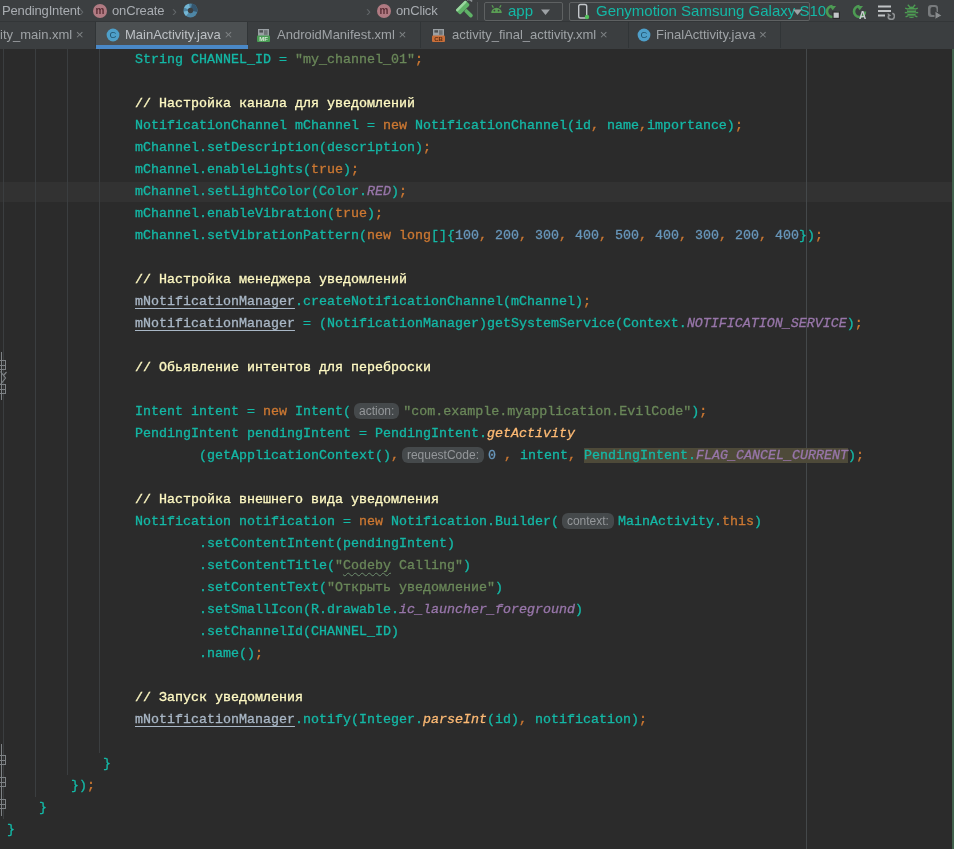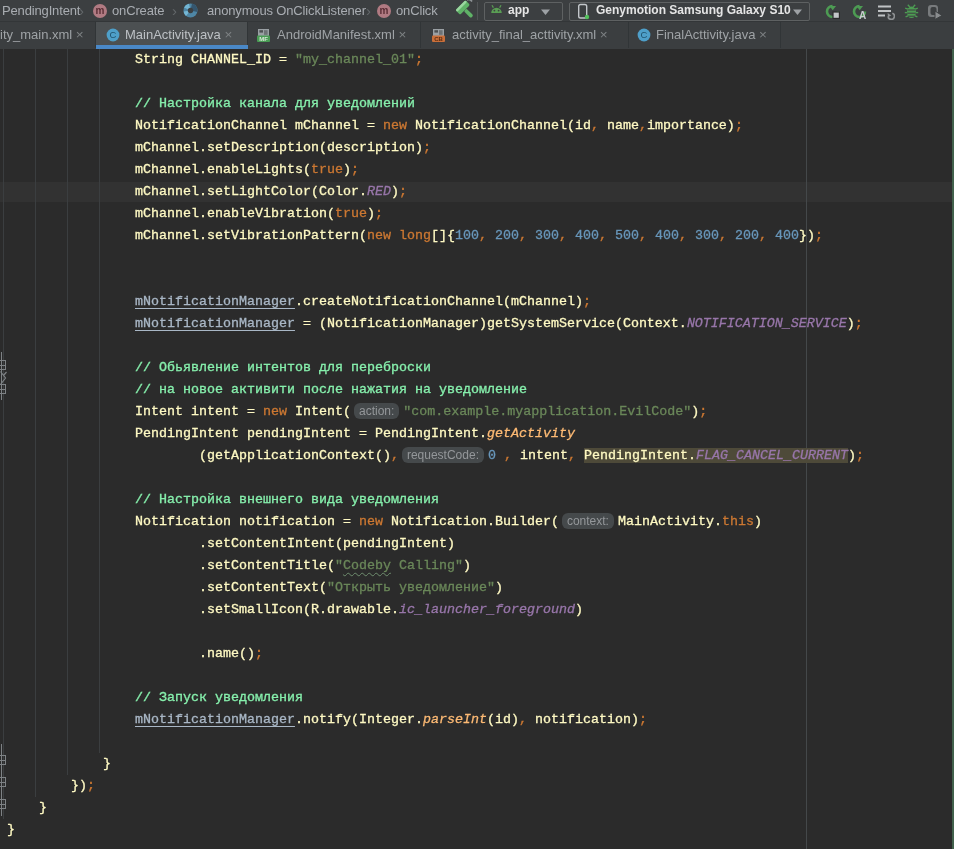"anonymous OnClickListener" span.bc { html: <span>anonymous OnClickListener</span> -> none }
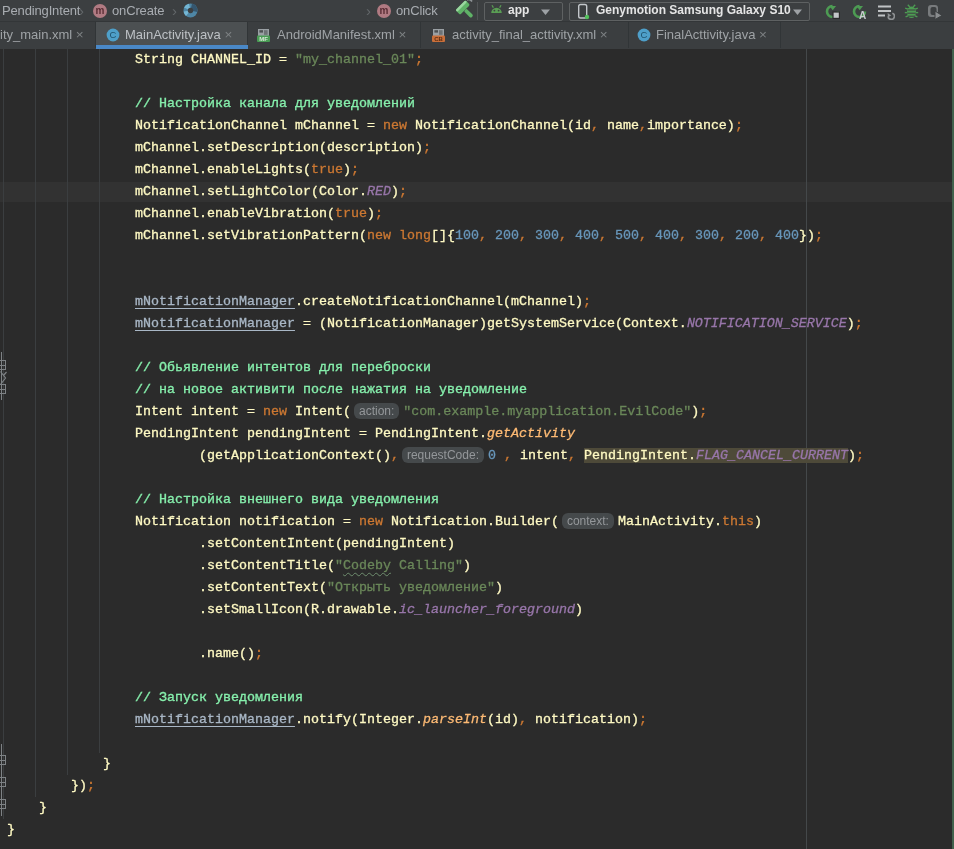"app" .wtxt { color: #e5e5e5 -> #14b8a6; font-size: 12px -> 15px; font-weight: bold -> none }
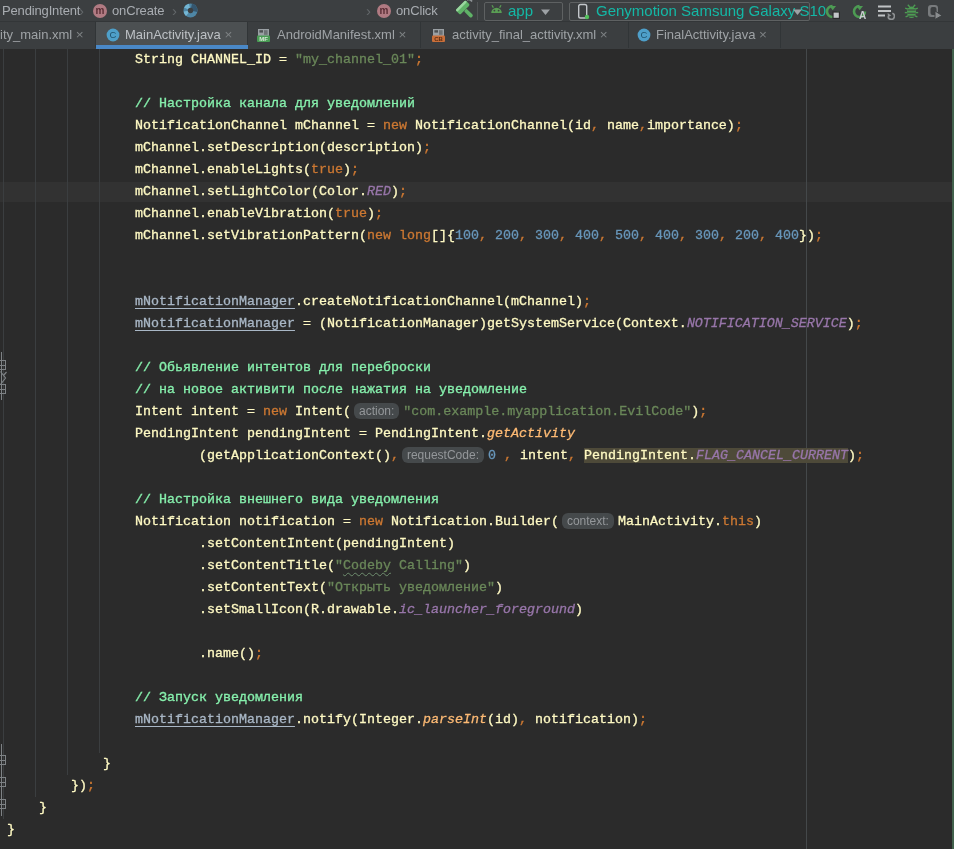"String CHANNEL_ID =" .p { color: #fef9c3 -> #14b8a6 }
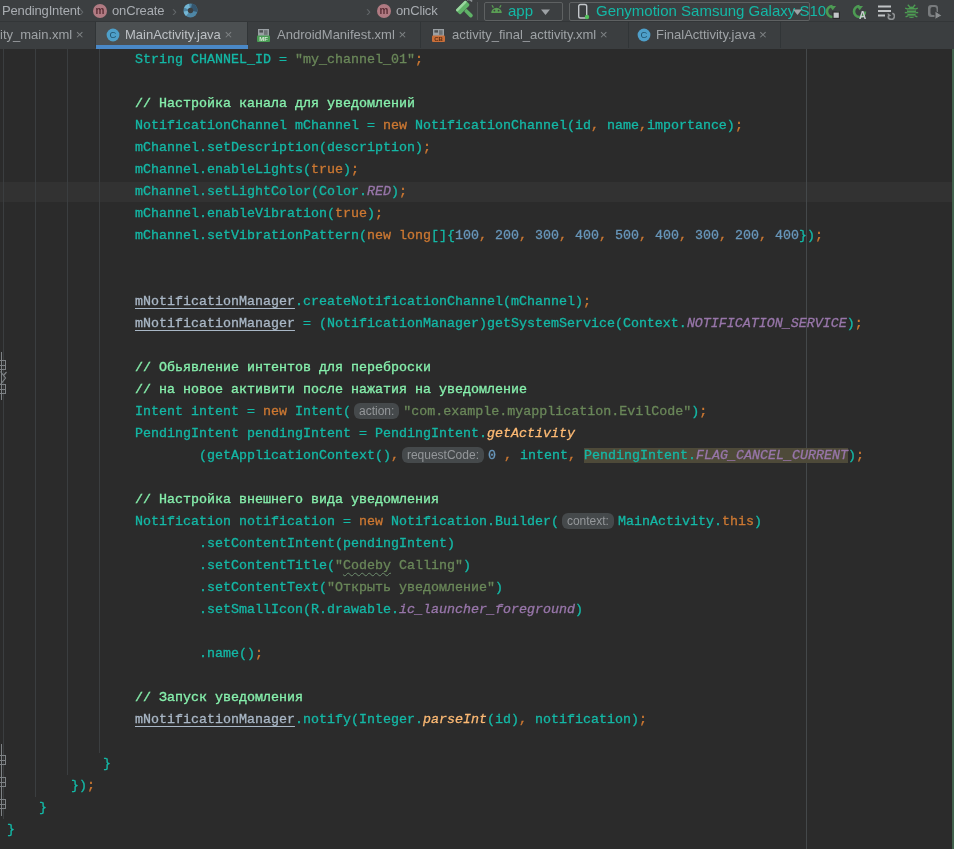"// Настройка канала для уведомлений" .c { color: #86efac -> #fef9c3 }
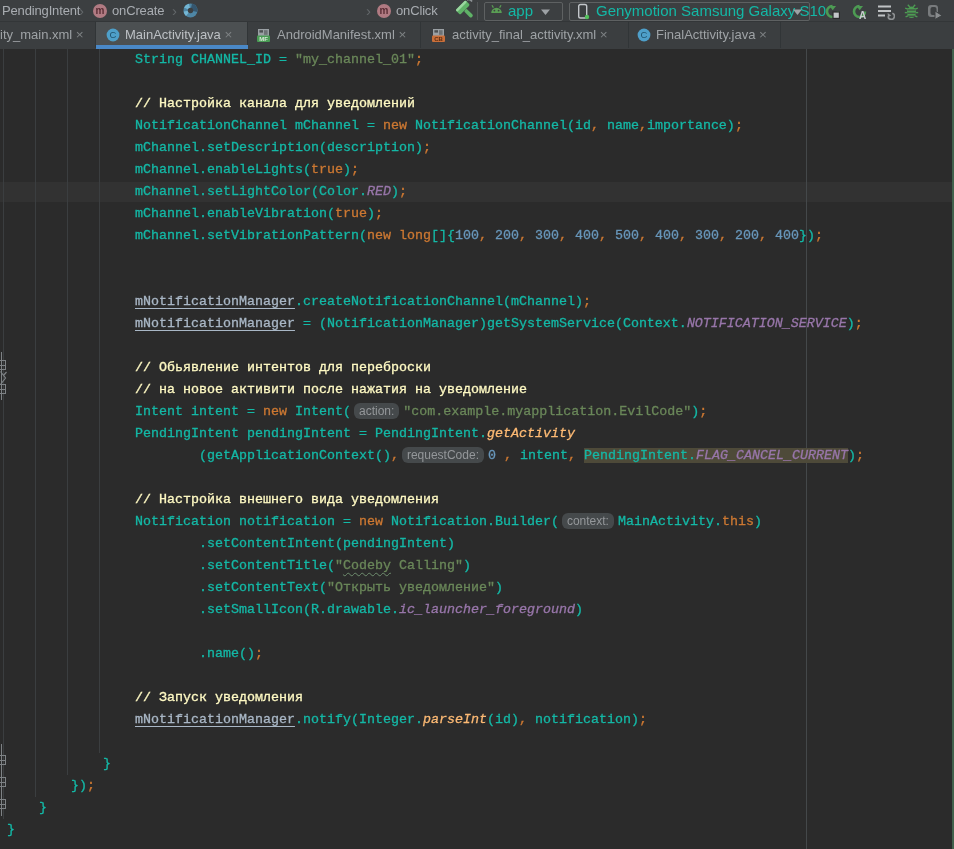"// Настройка менеджера уведомлений" div.row { html: none -> <div><span> // Настройка менеджера уведомлений</span></div> }
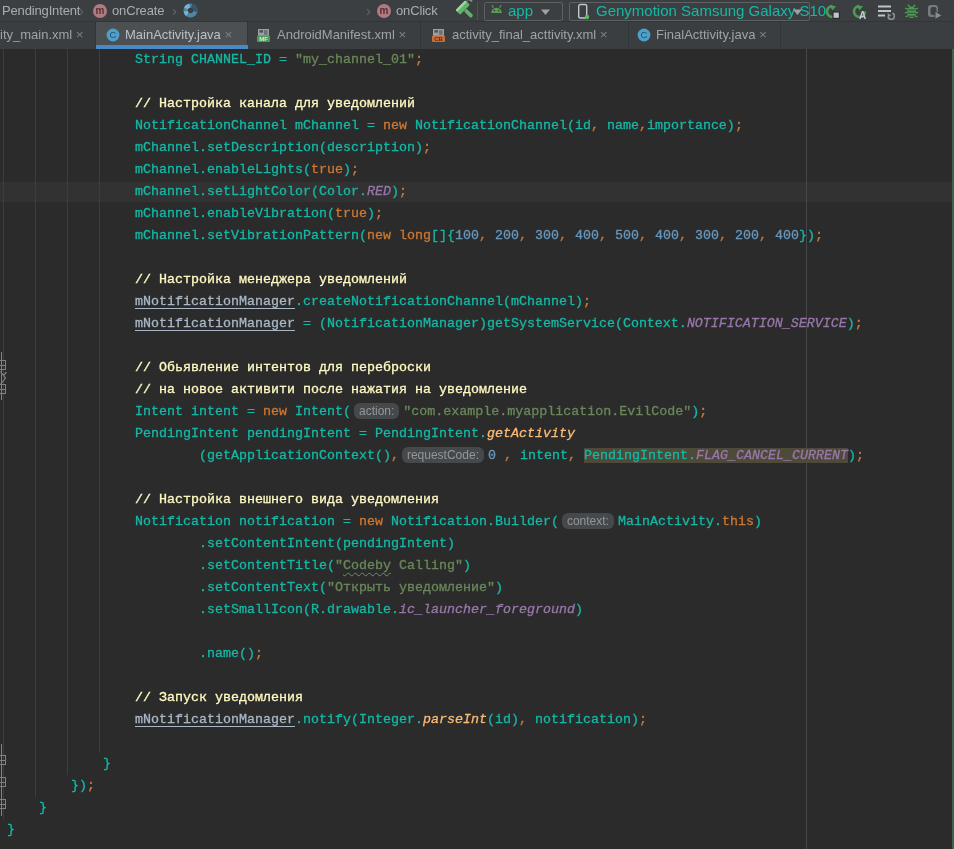"// на новое активити после" div.row { html: <div><span> // на новое активити после нажатия на уведомление</span></div> -> none }
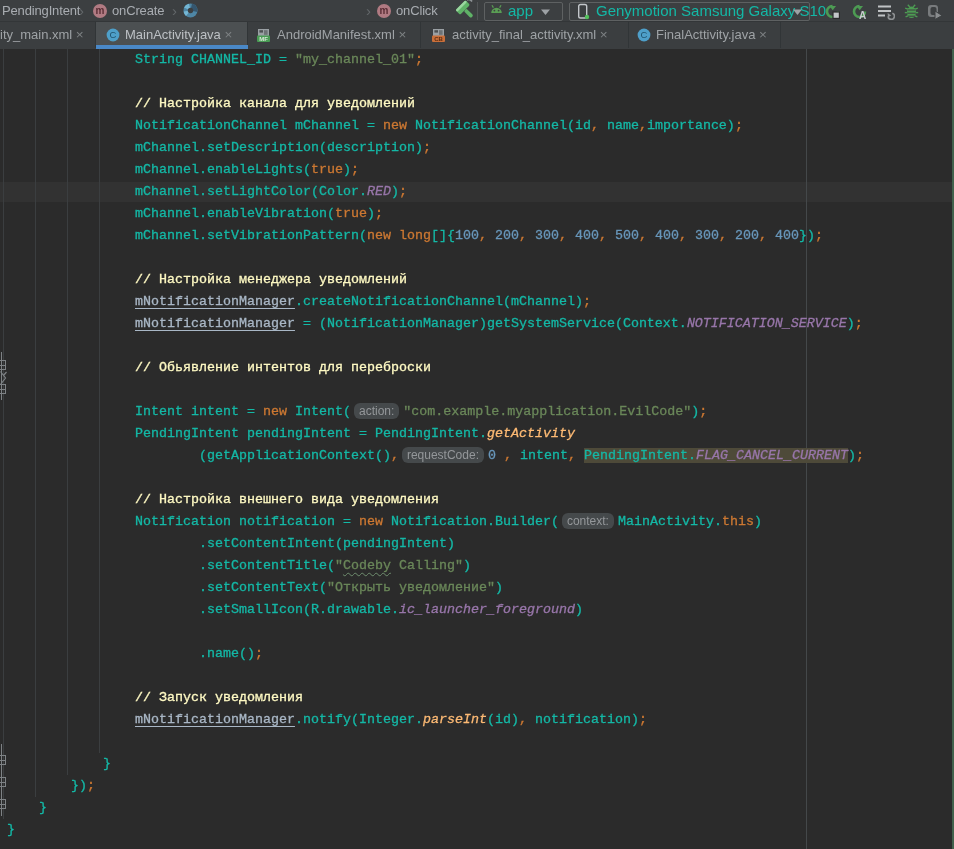".setChannelId(CHANNEL_ID)" div.row { html: none -> <div><span> .setChannelId(CHANNEL_ID)</span></div> }
